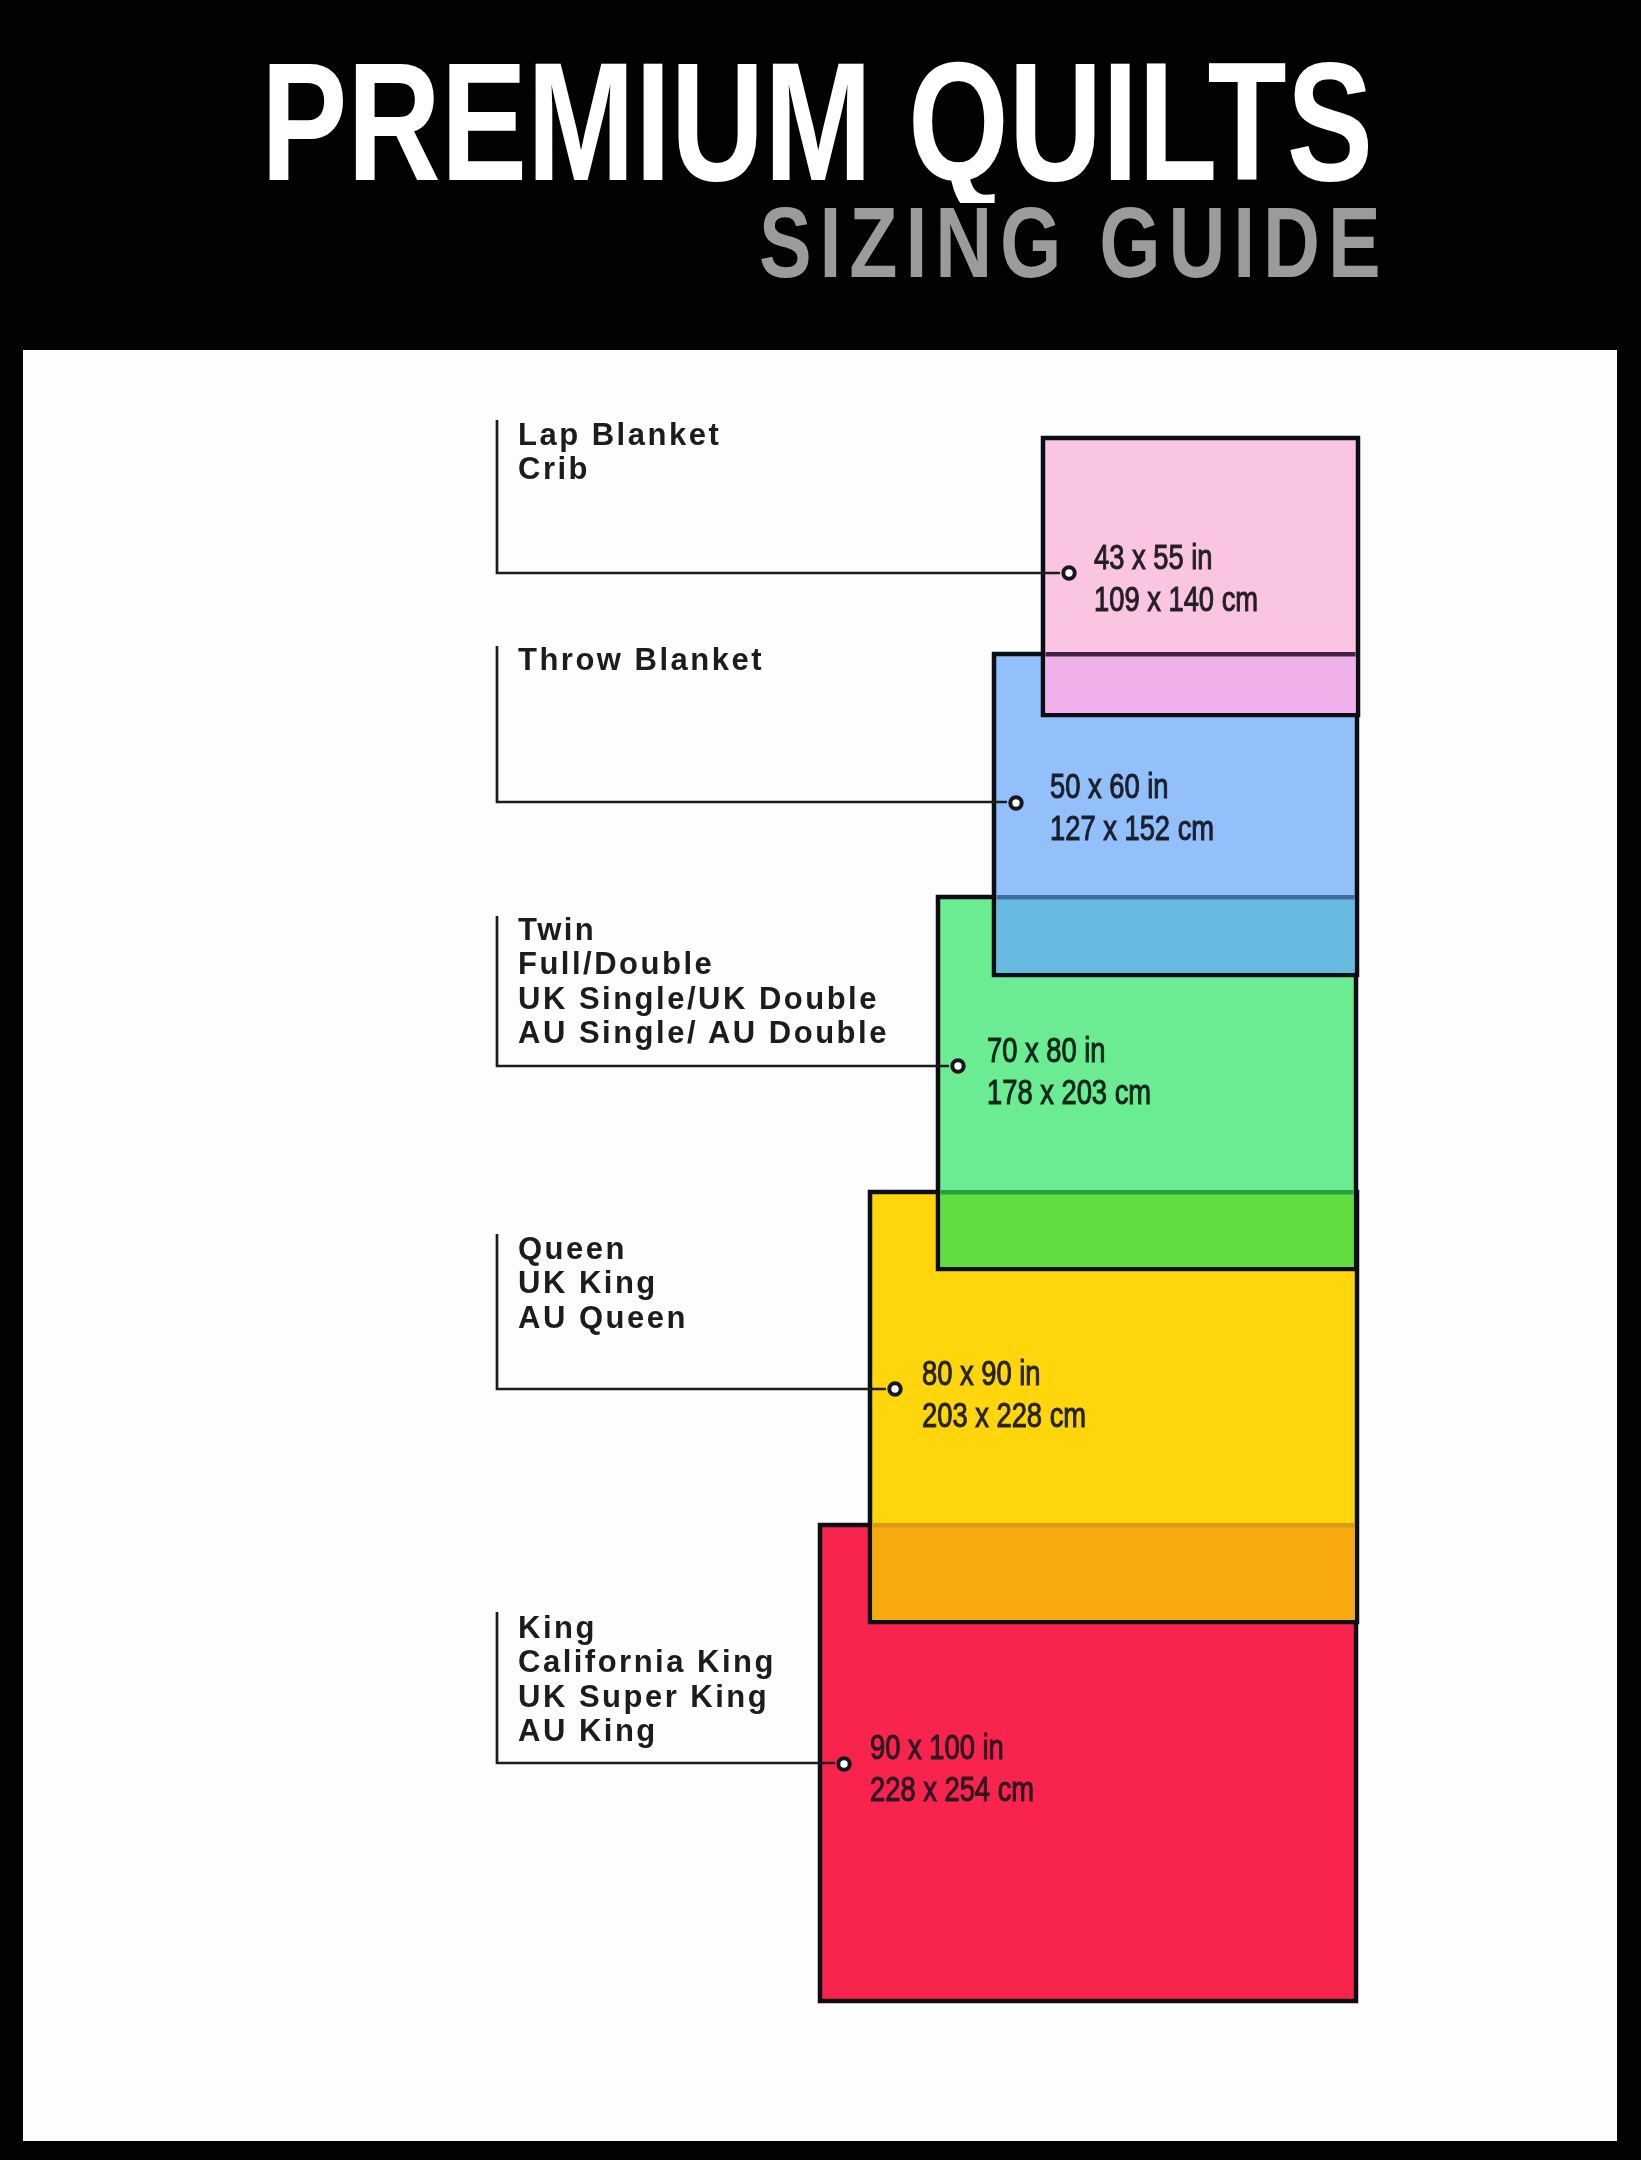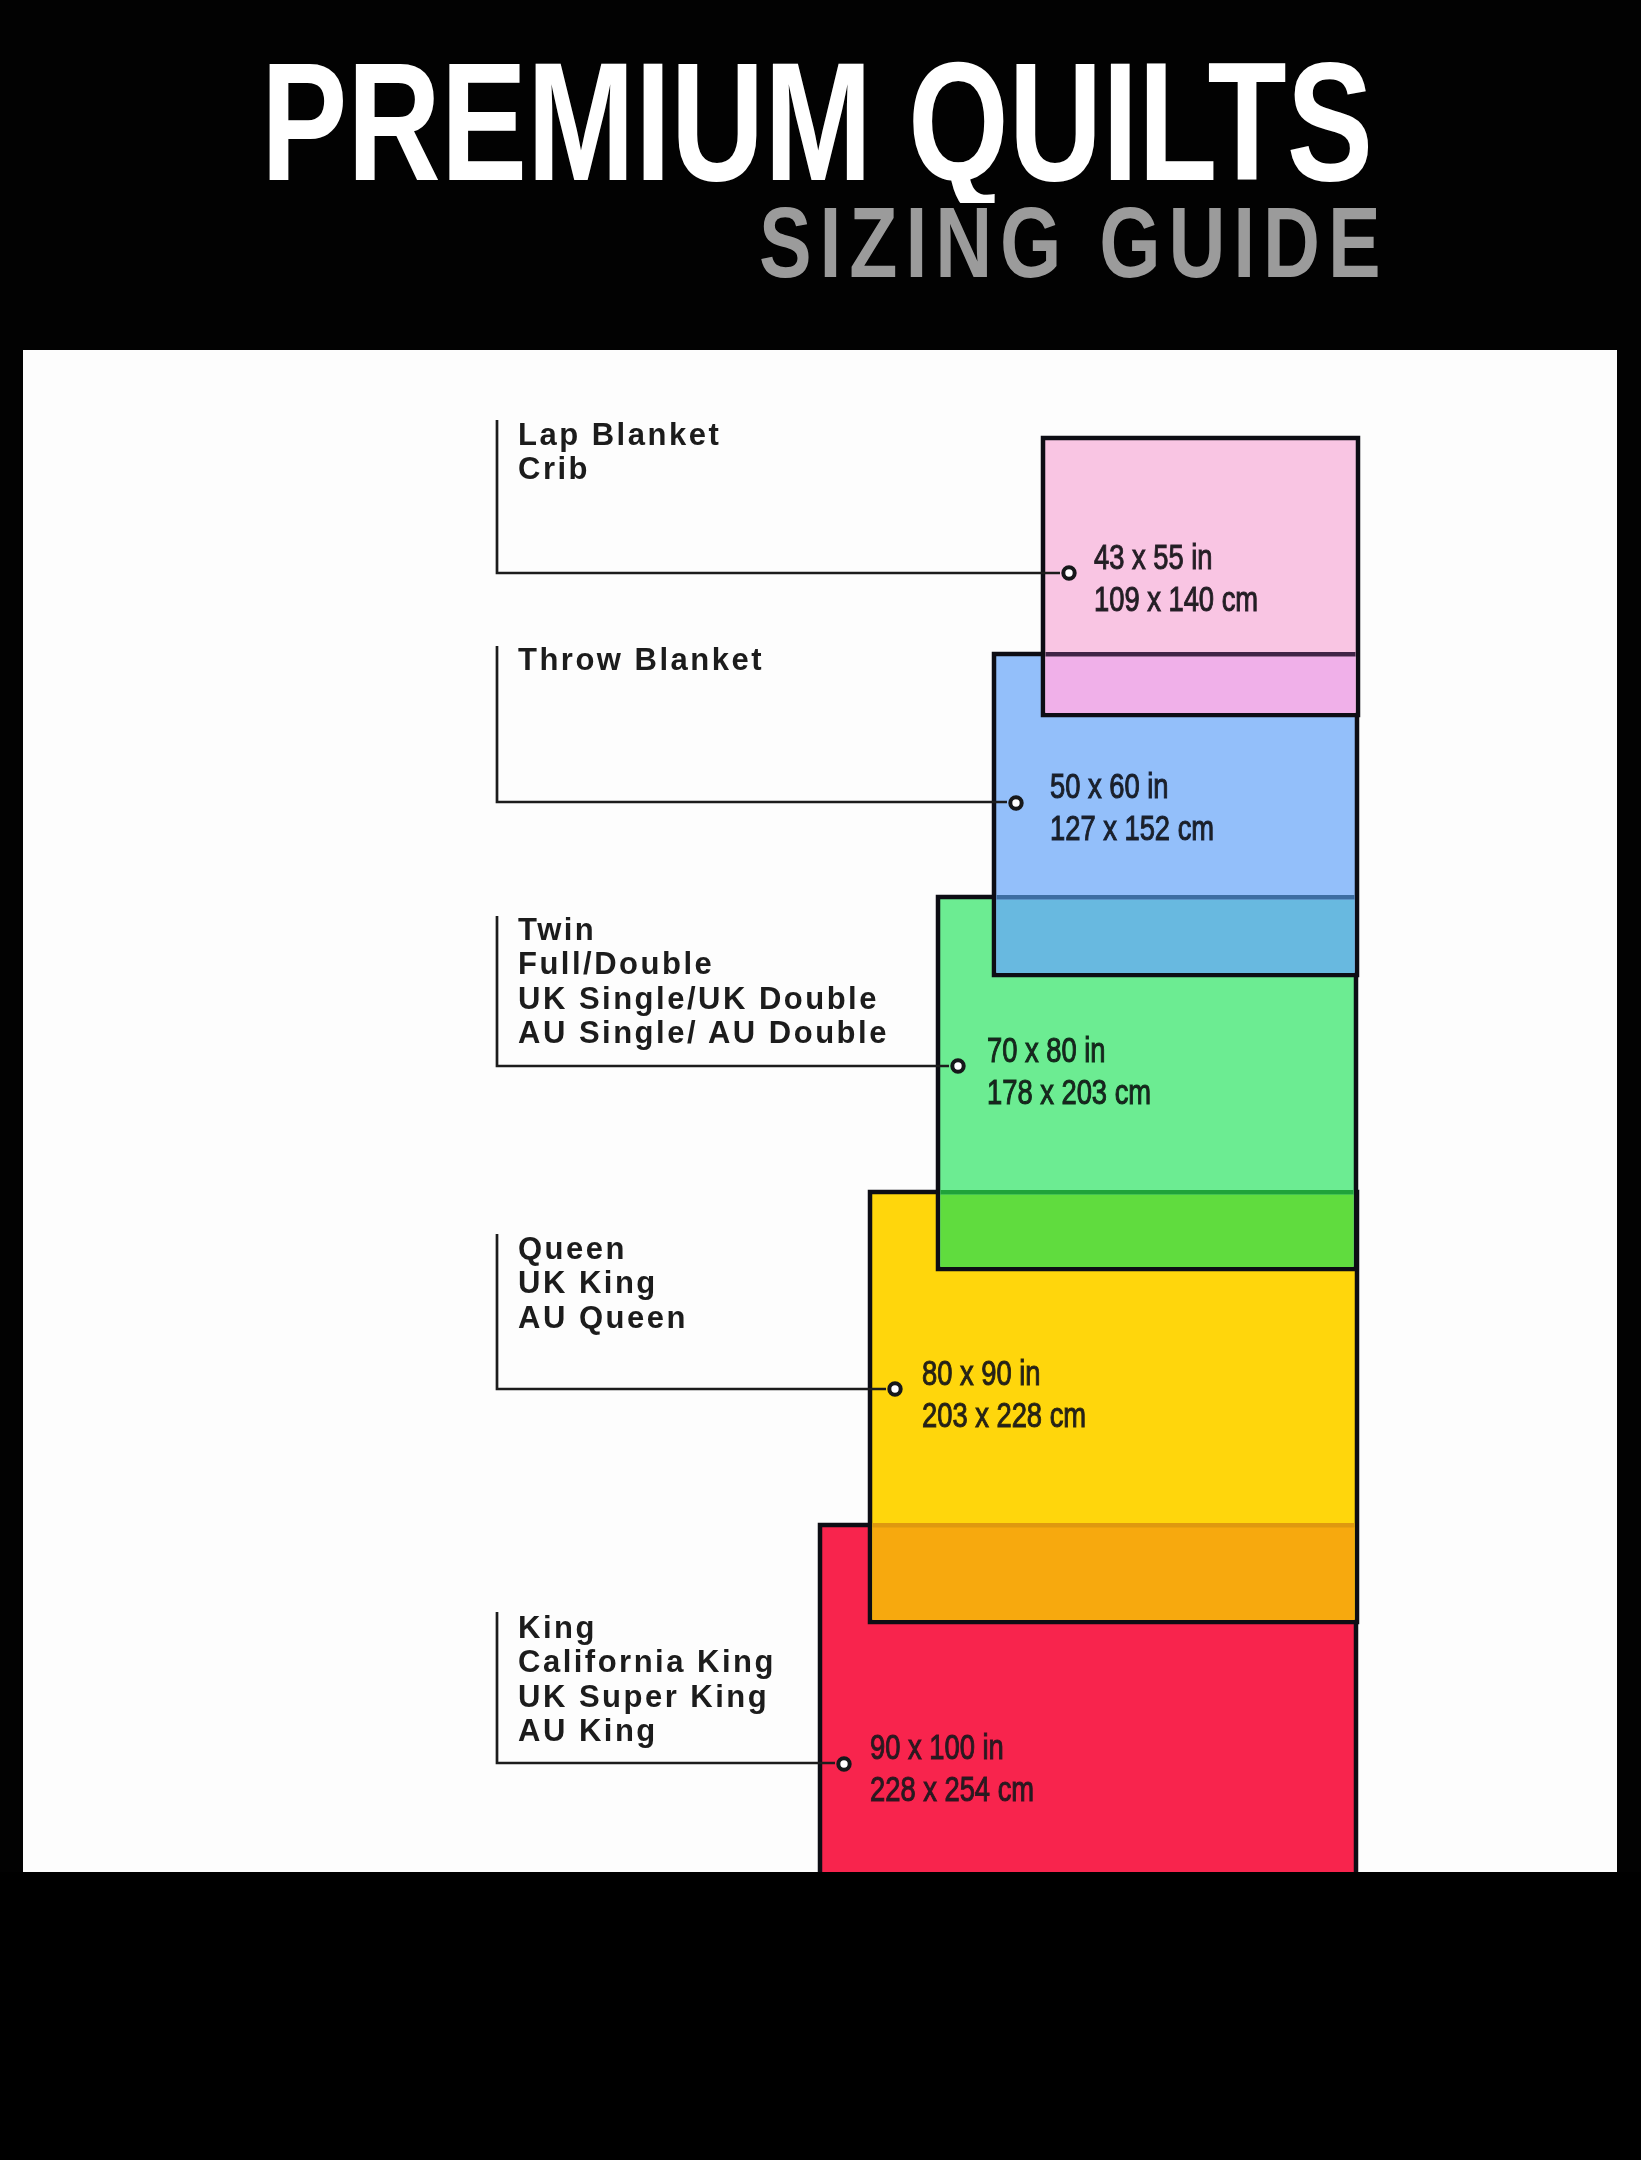"PREMIUM QUILTS" .wrap { height: 1872px -> 2160px }
